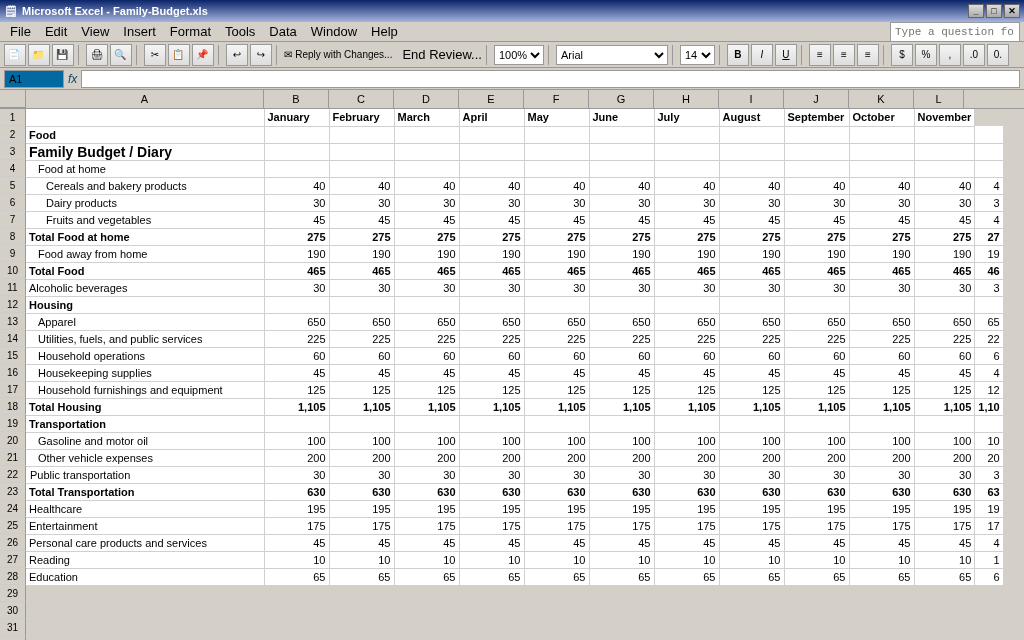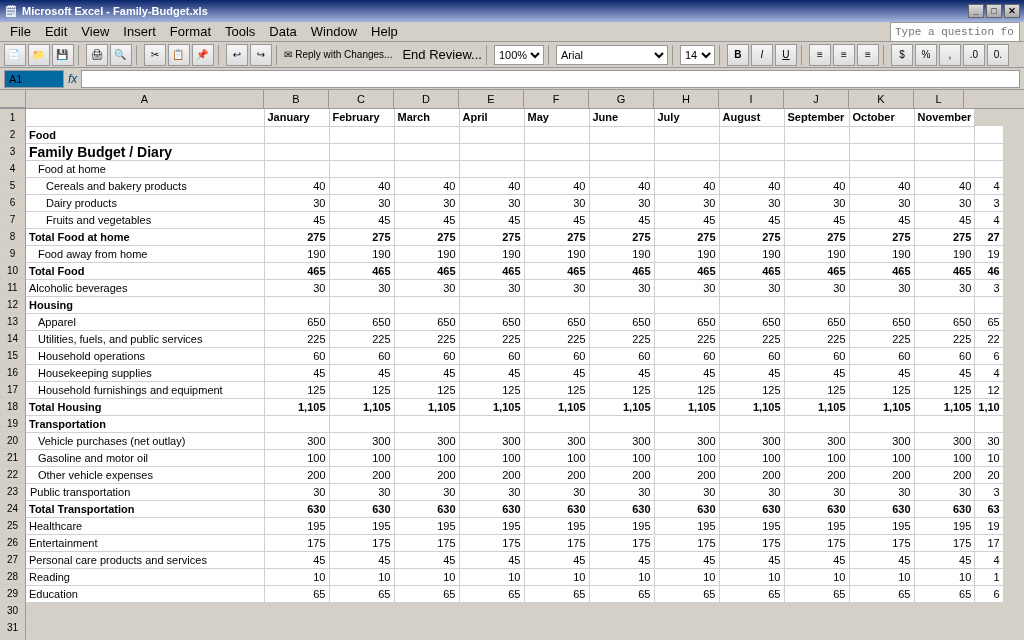"Vehicle purchases (net outlay)" tr { html: <tr> <td>Vehicle purchases (net outlay)</td> <td>300</td> <td>300</td> <td>300</td> <td>300</td> <td>300</td> <td>300</td> <td>300</td> <td>300</td> <td>300</td> <td>300</td> <td>300</td> <td>30</td> </tr> -> none }
